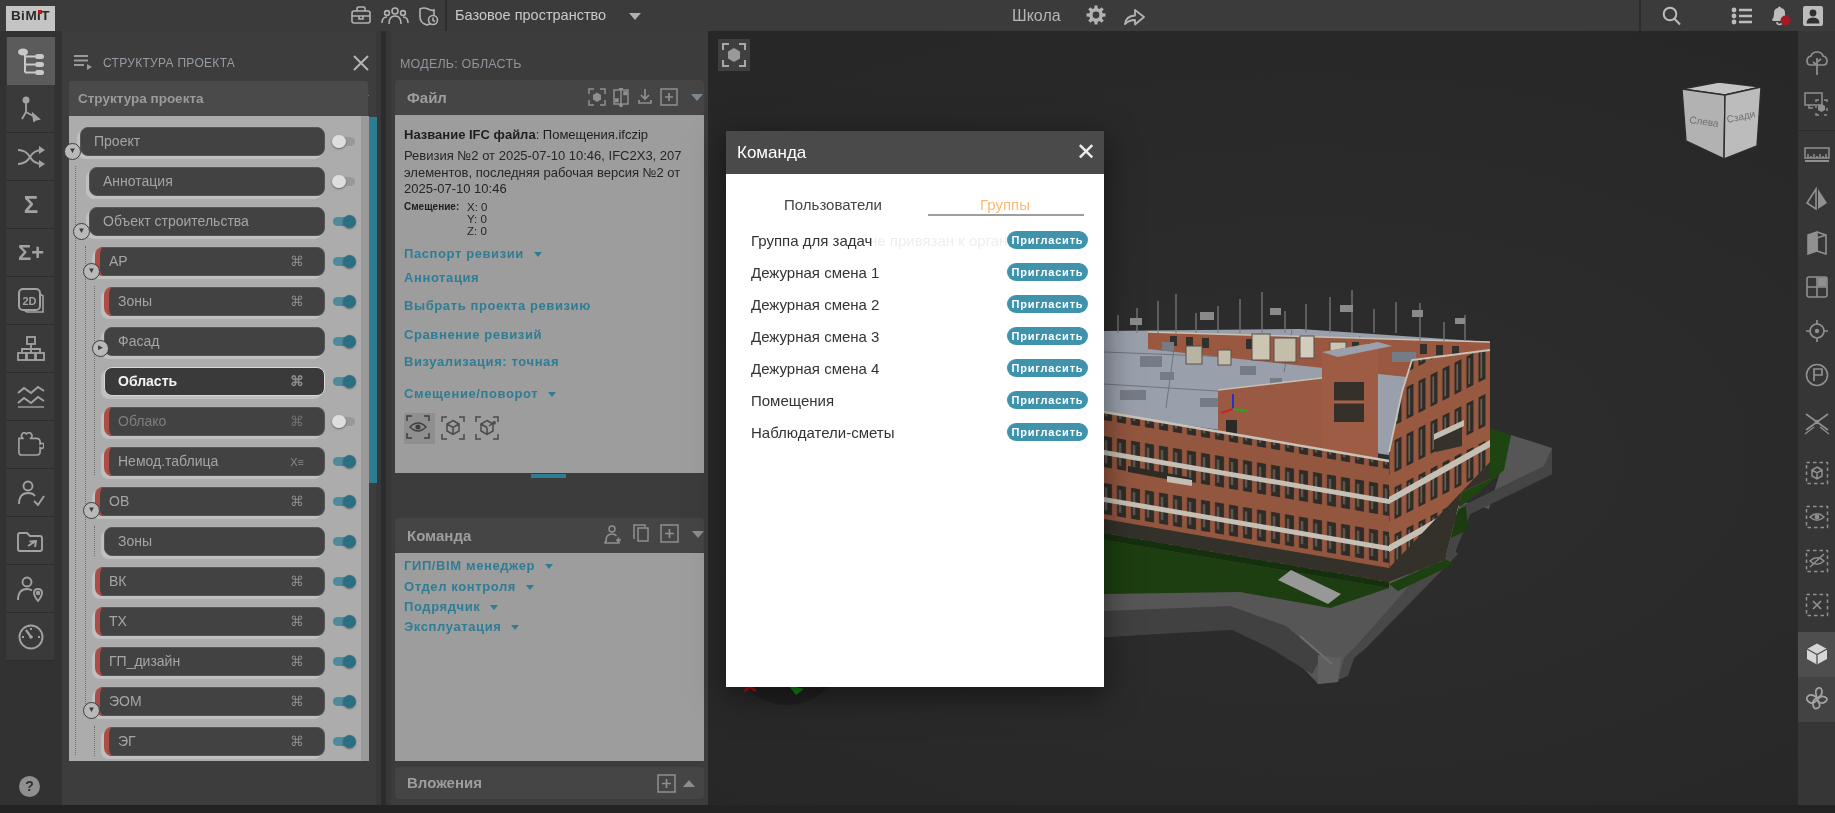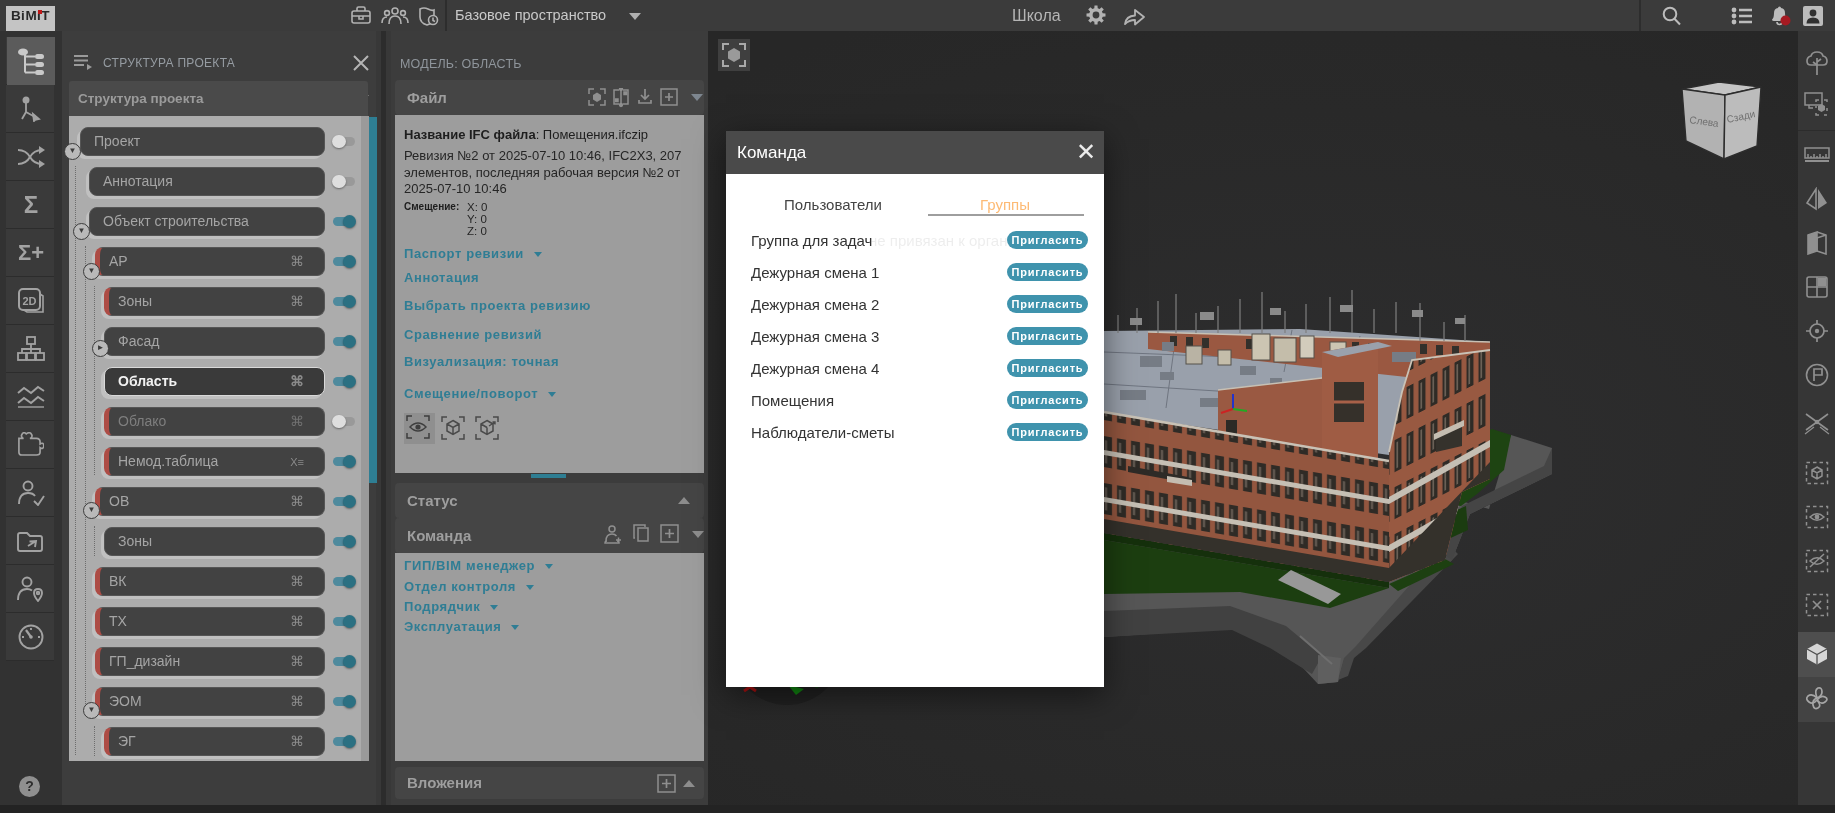"Статус" div.sechead { html: <div>Статус<span></span></div> -> none }
